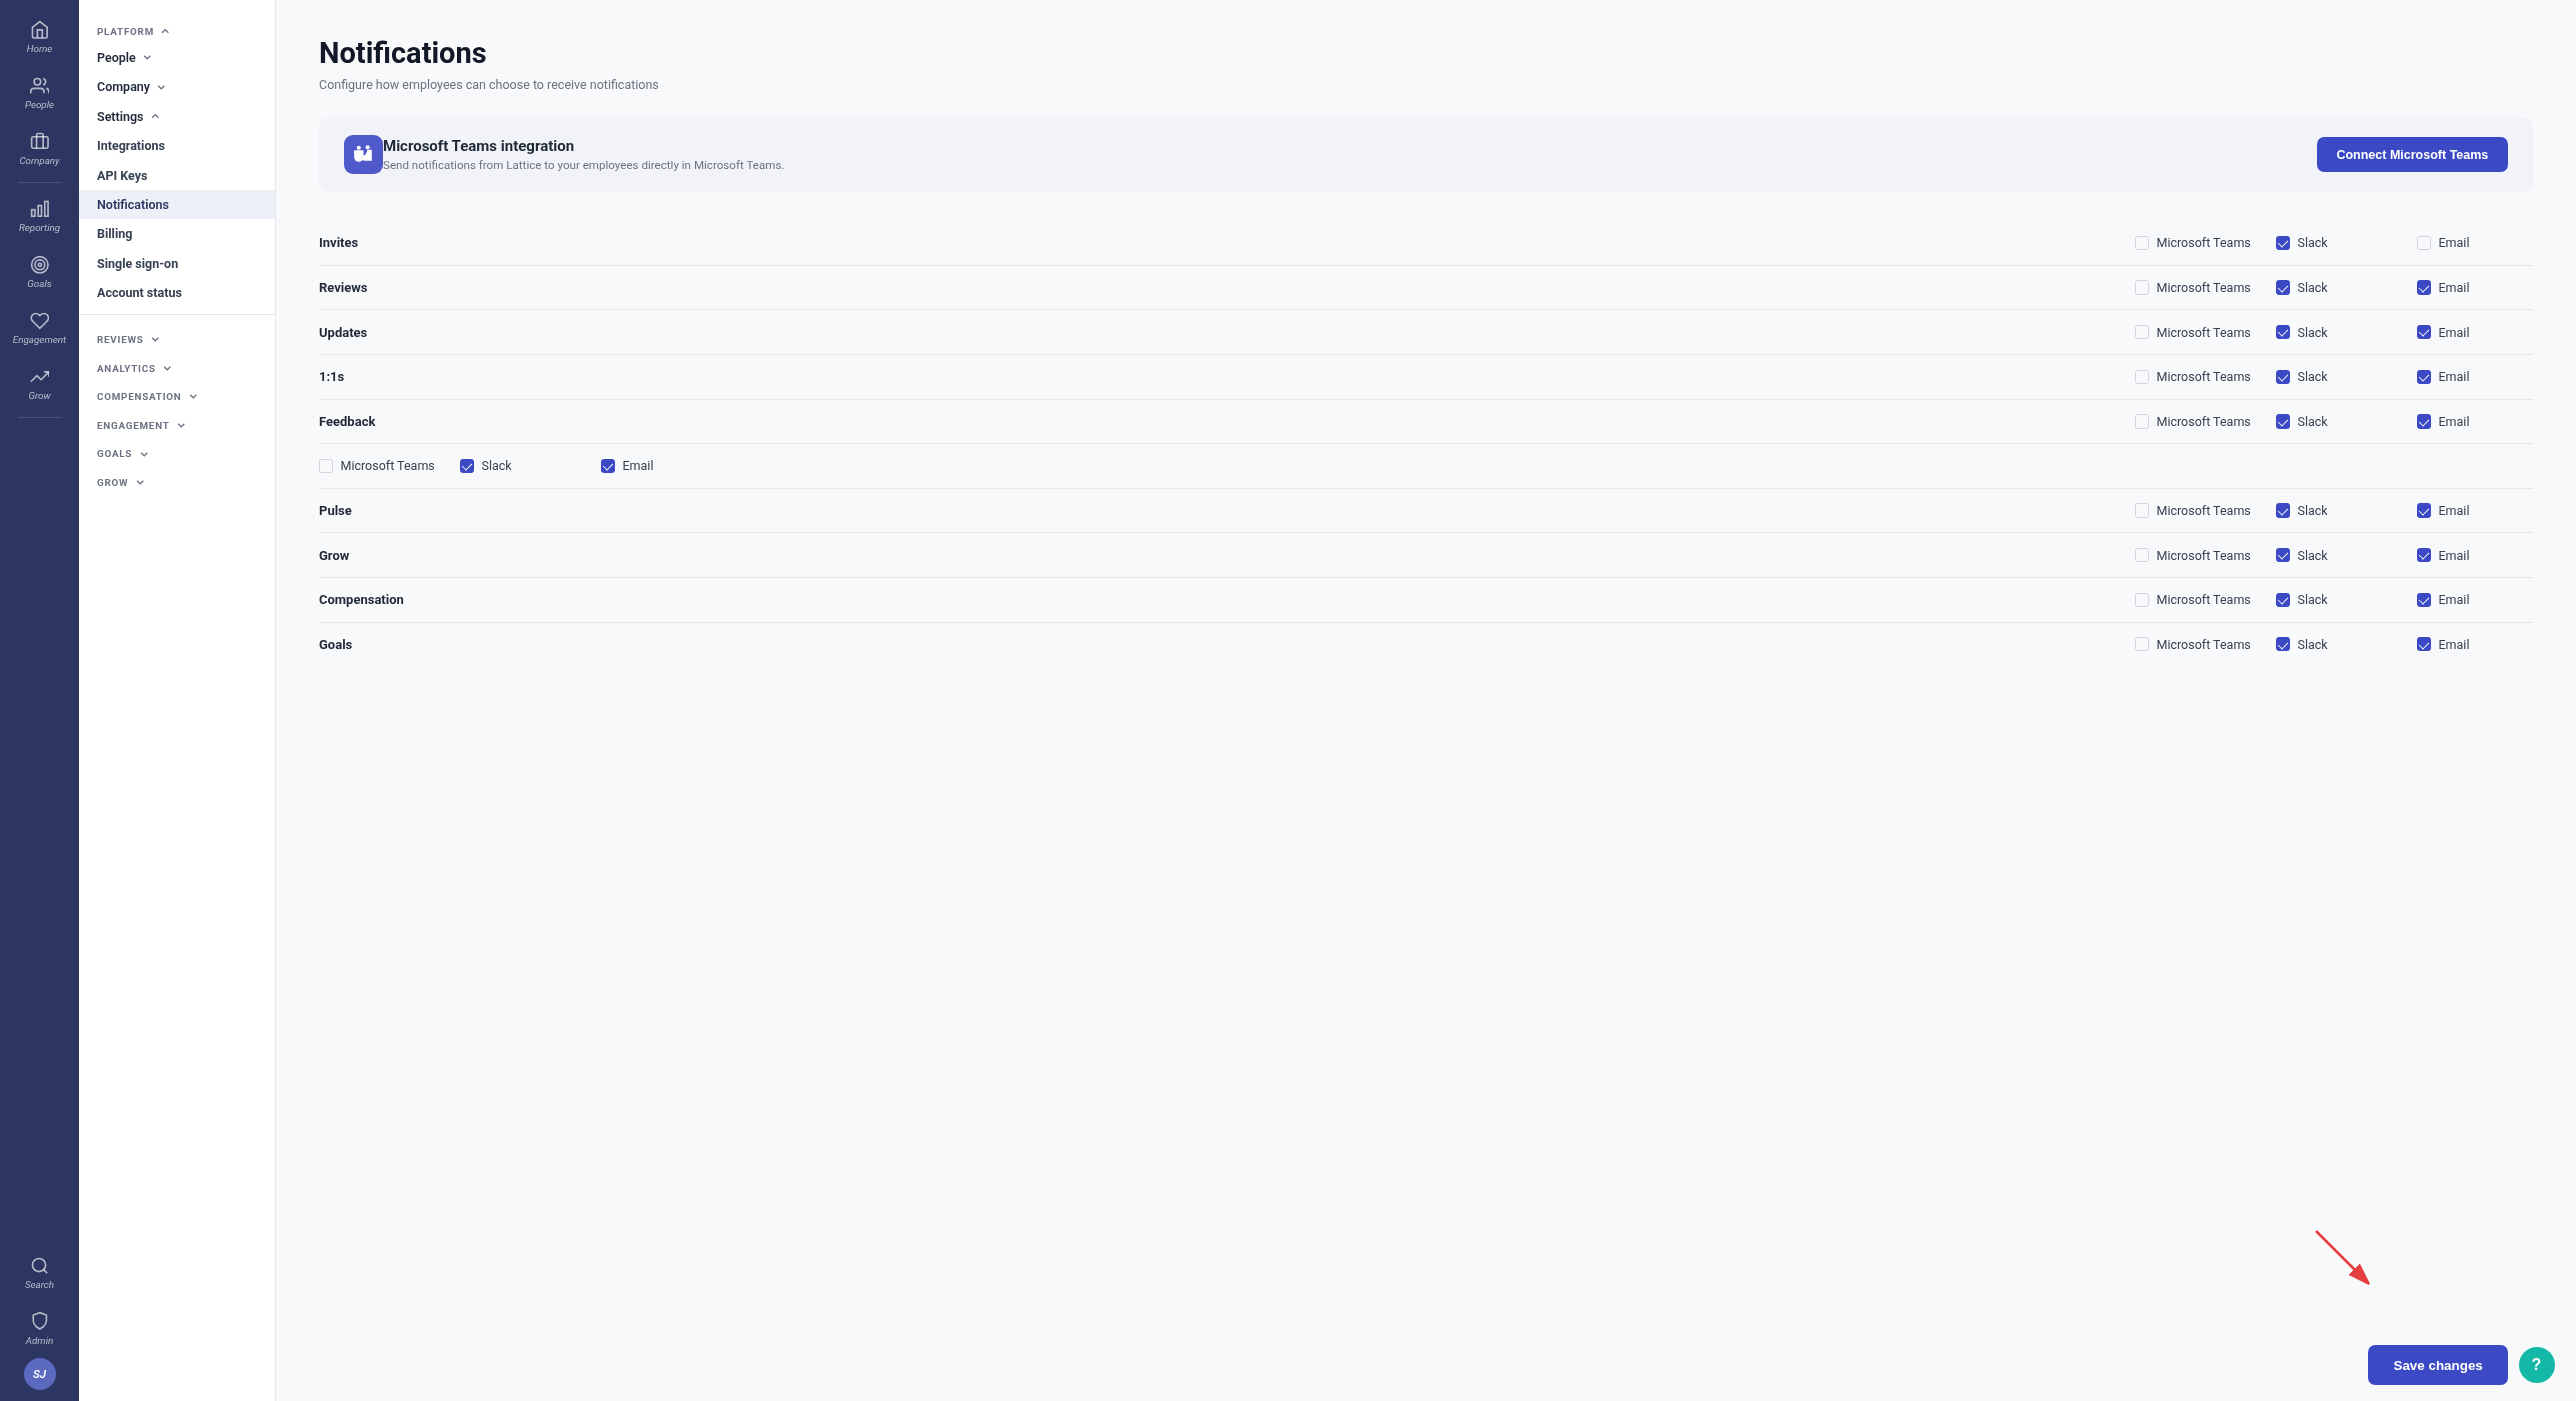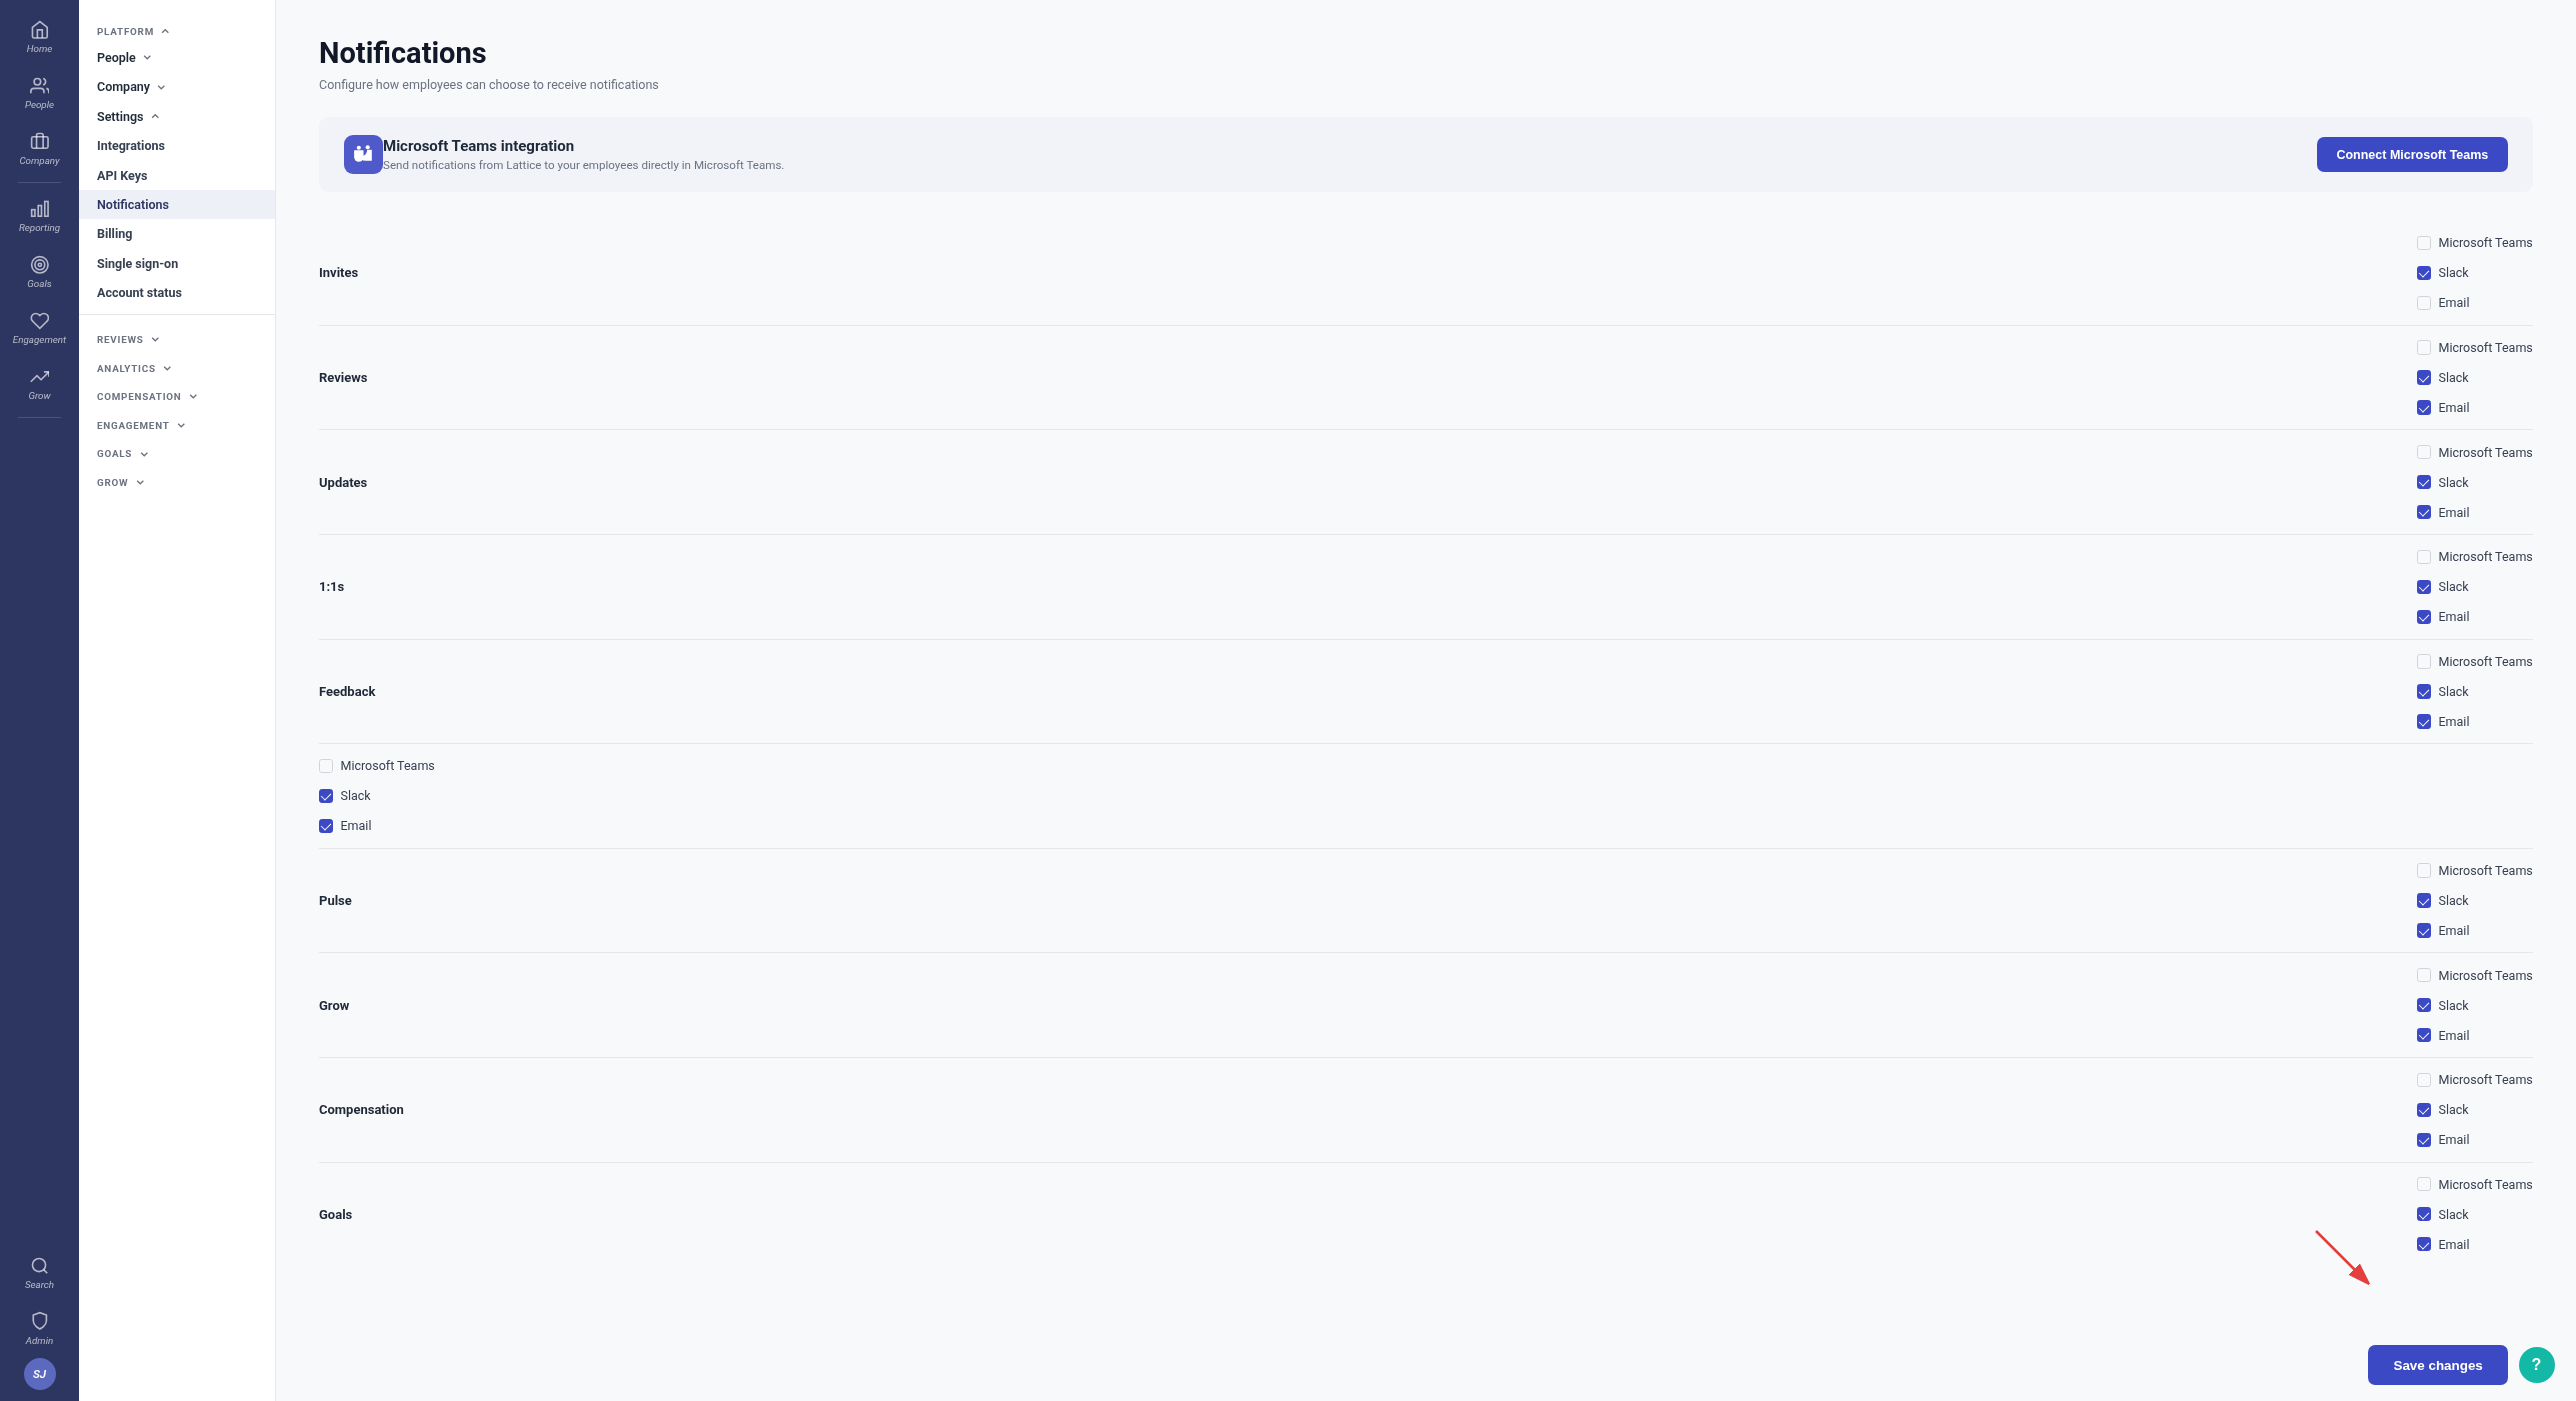"Microsoft Teams" .notification-channels { flex-direction: column -> none; gap: 15px -> 25px }
